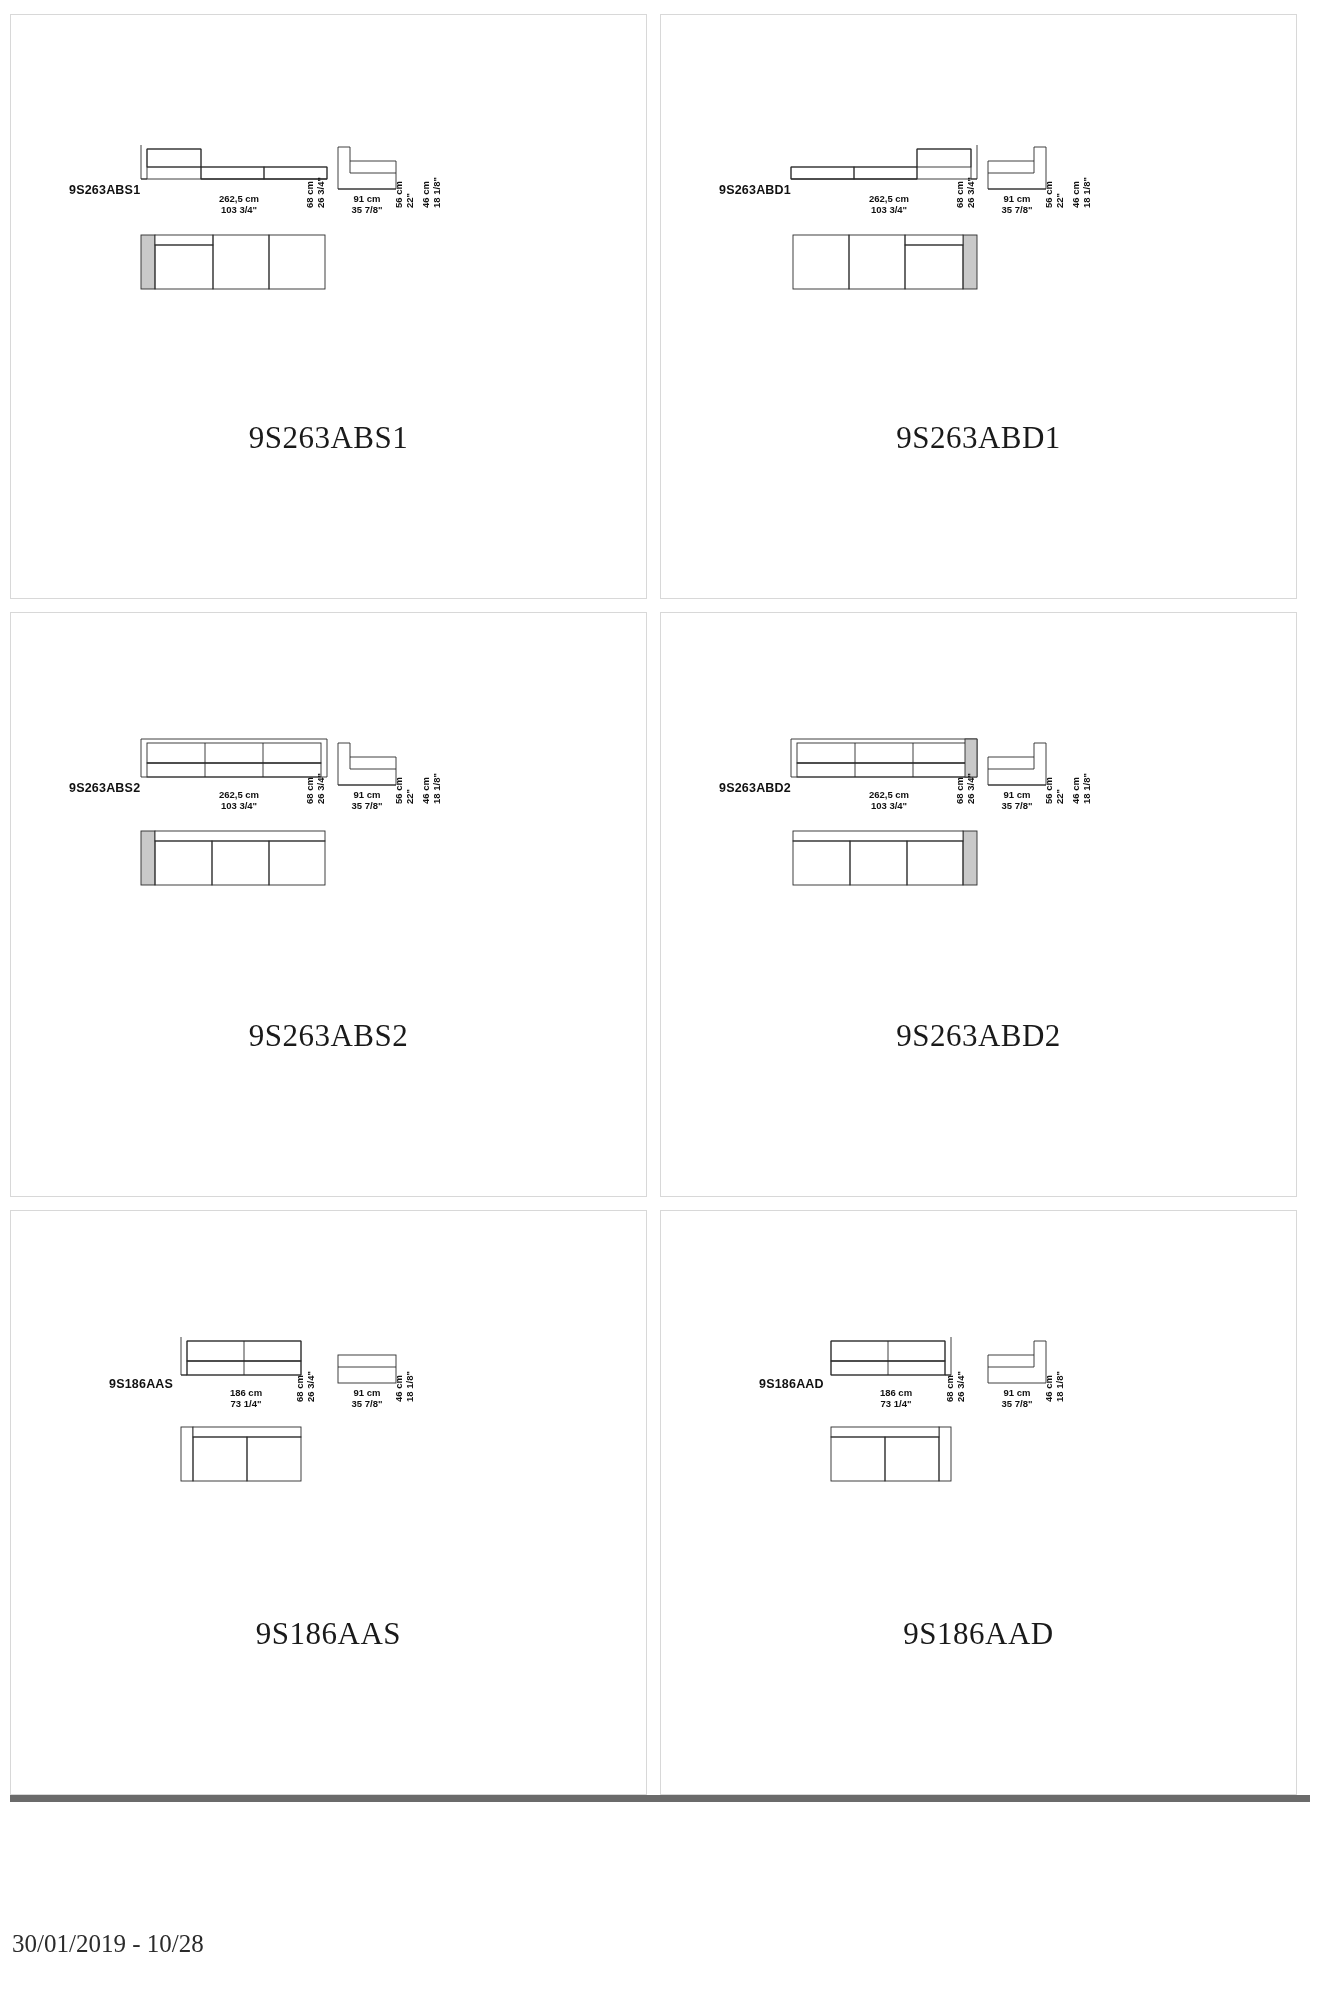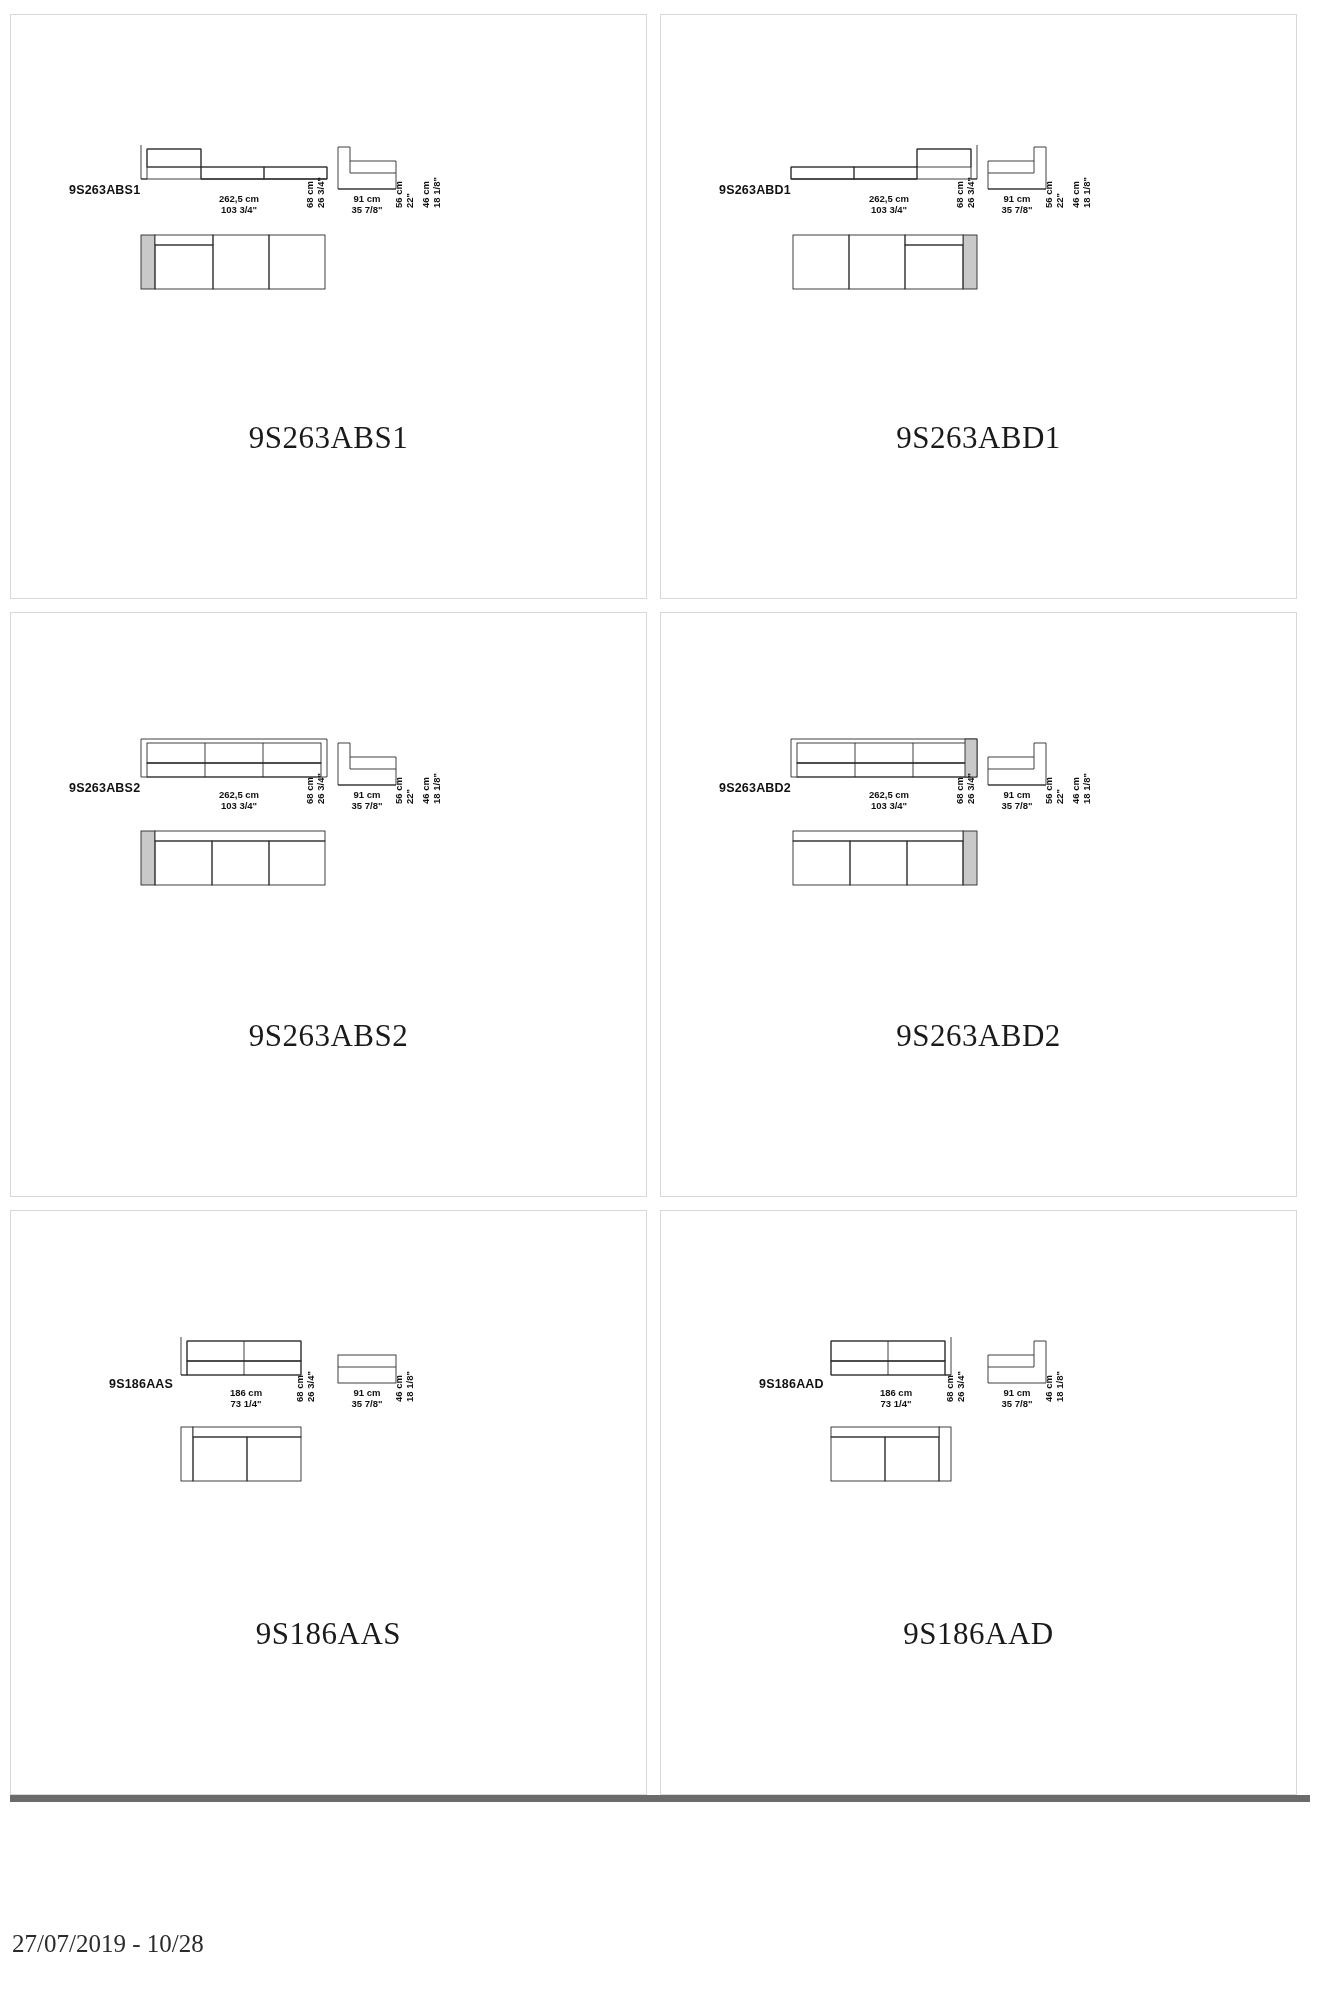"27/07/2019 - 10/28" div.footer-text { text: 27/07/2019 -> 30/01/2019 }
